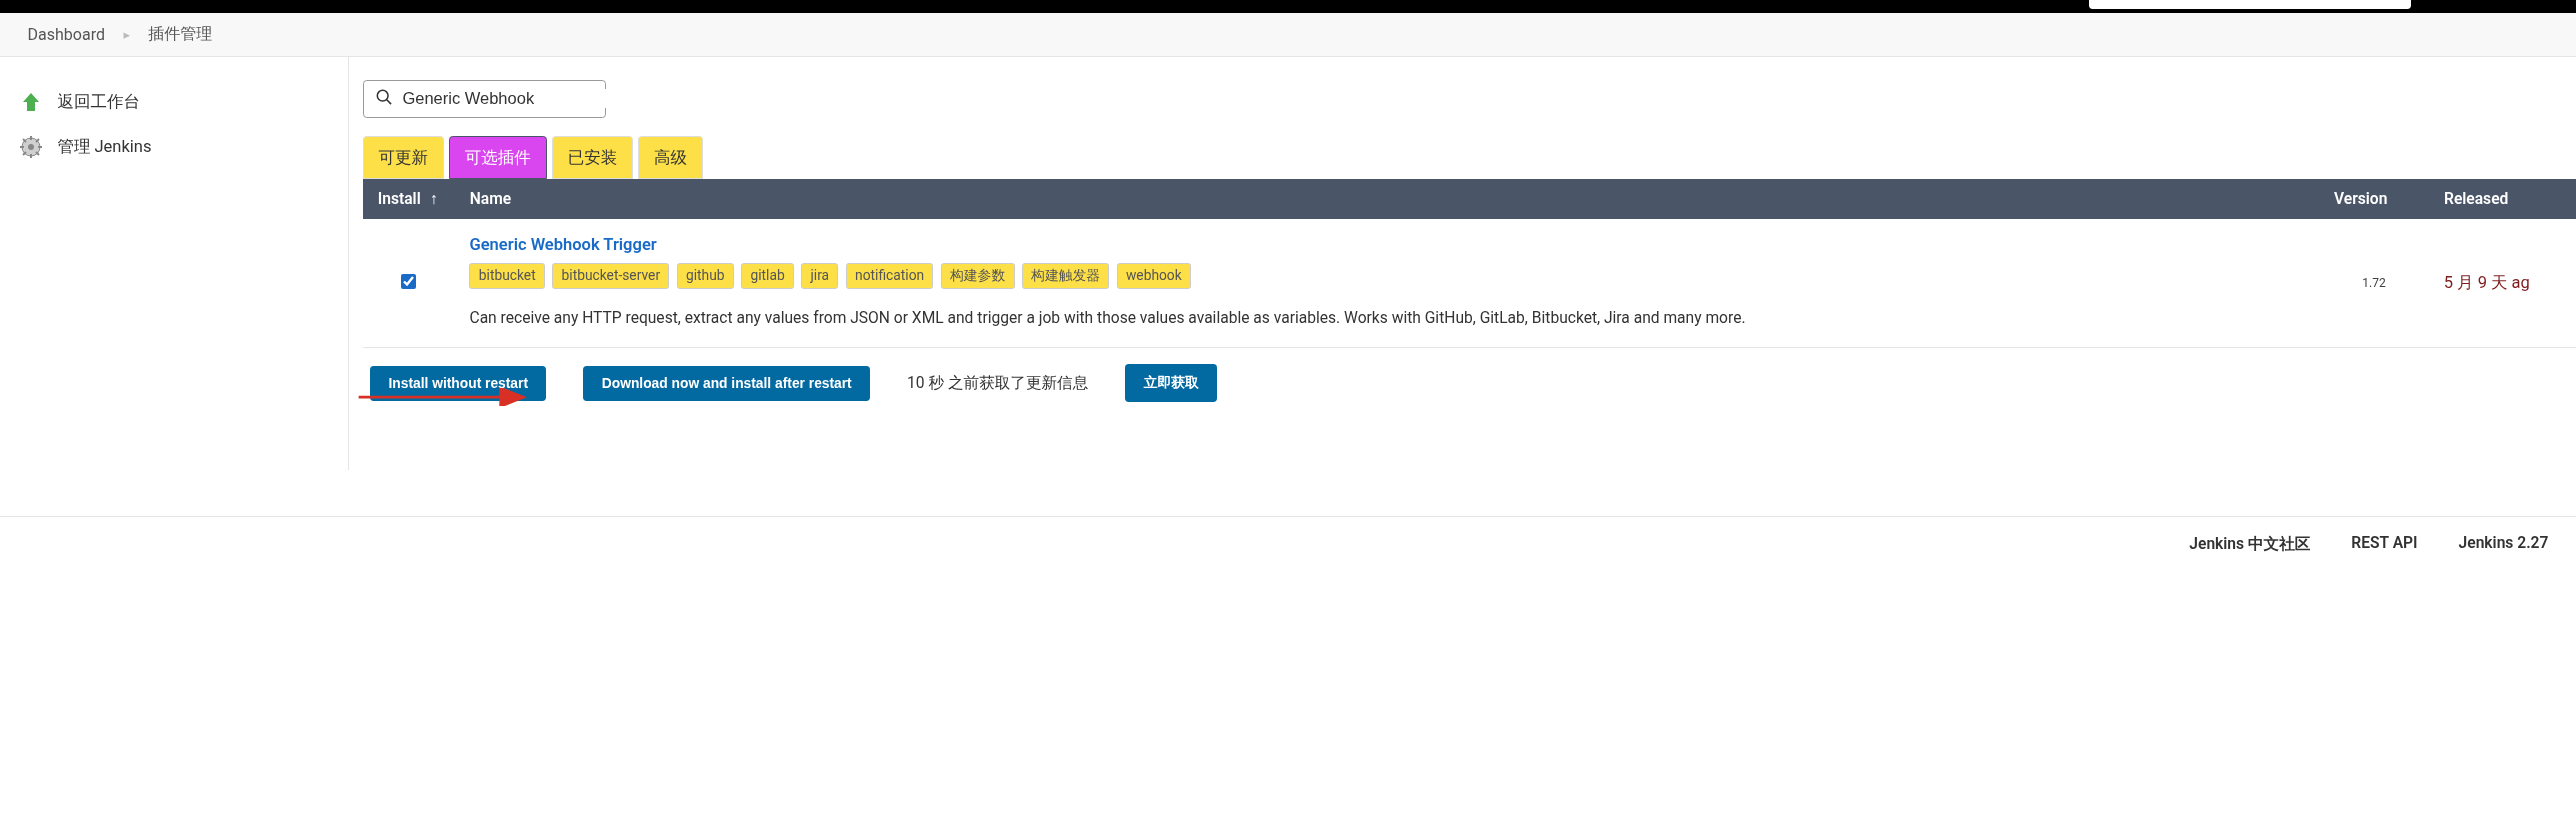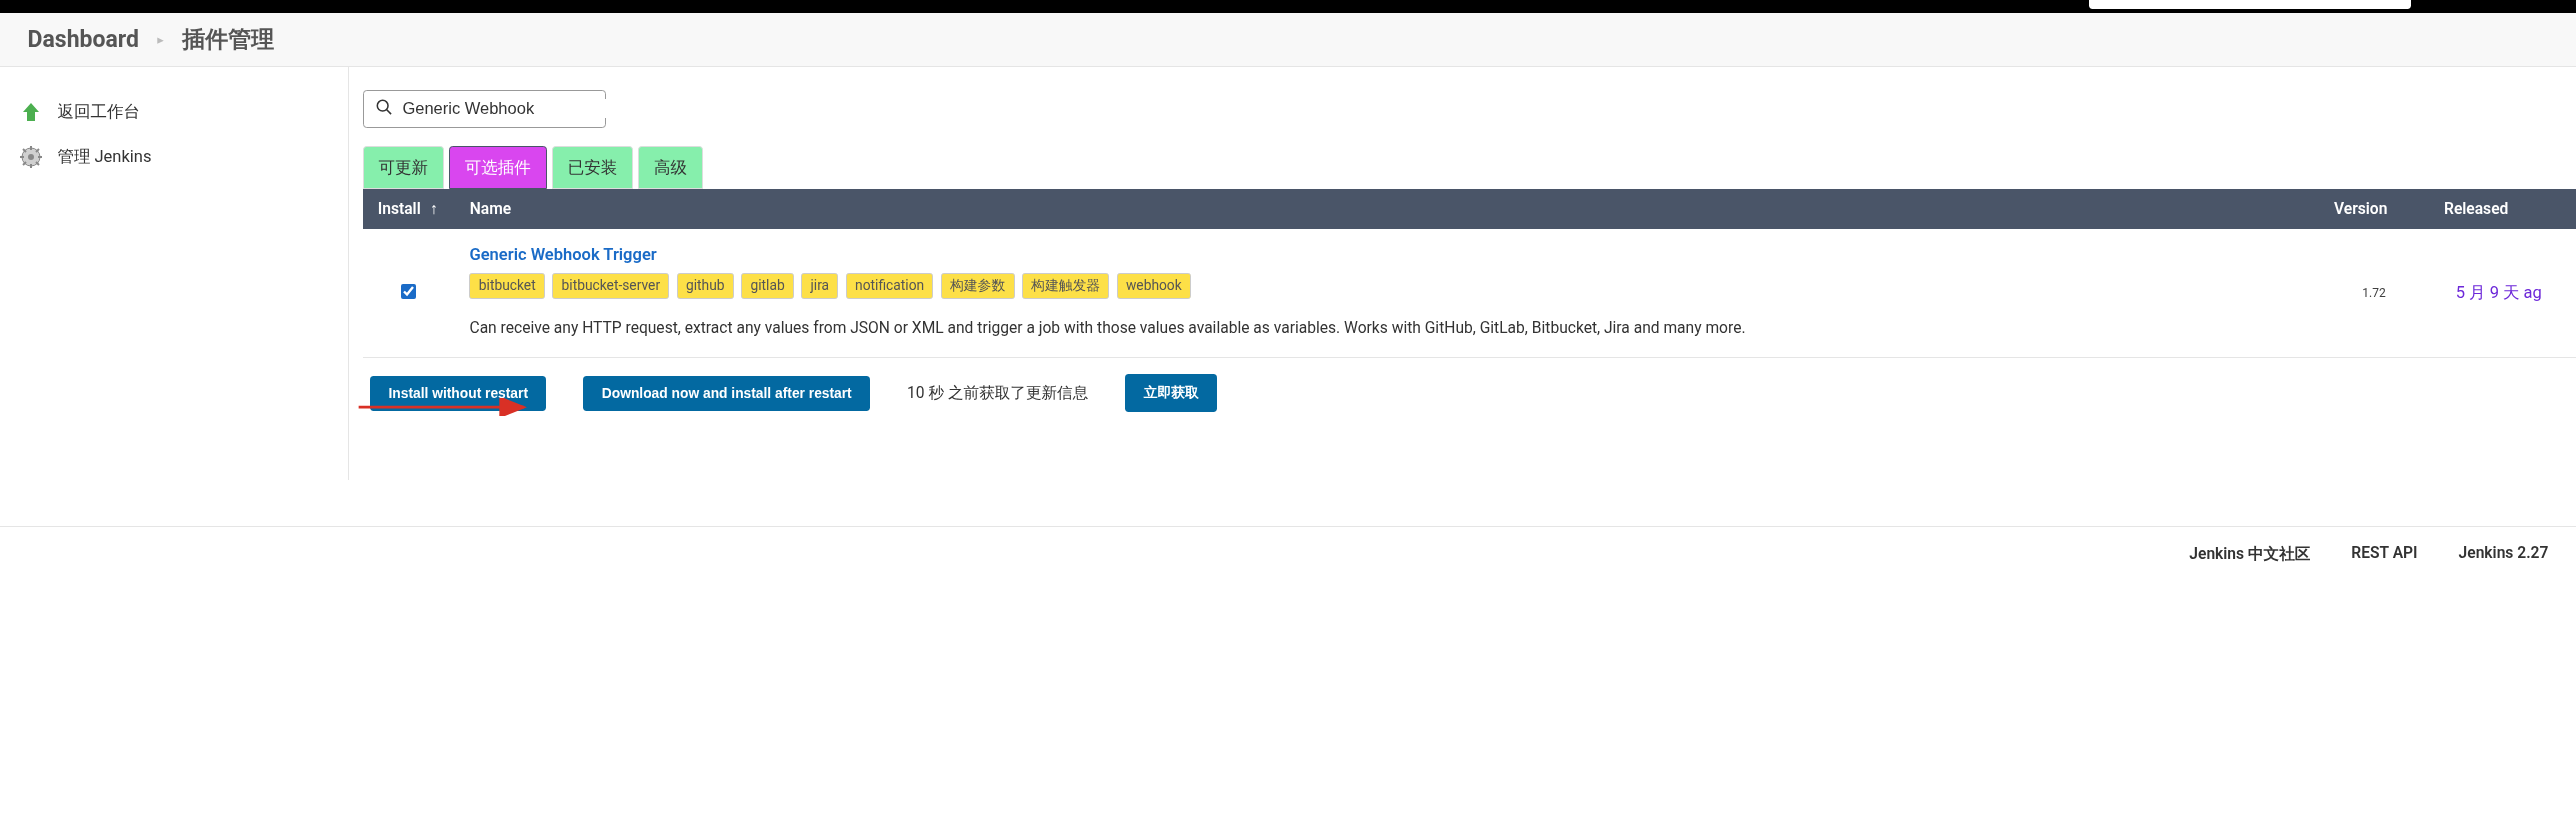"Dashboard" .breadcrumb-item { font-size: 23px -> 16px; font-weight: 700 -> 400 }
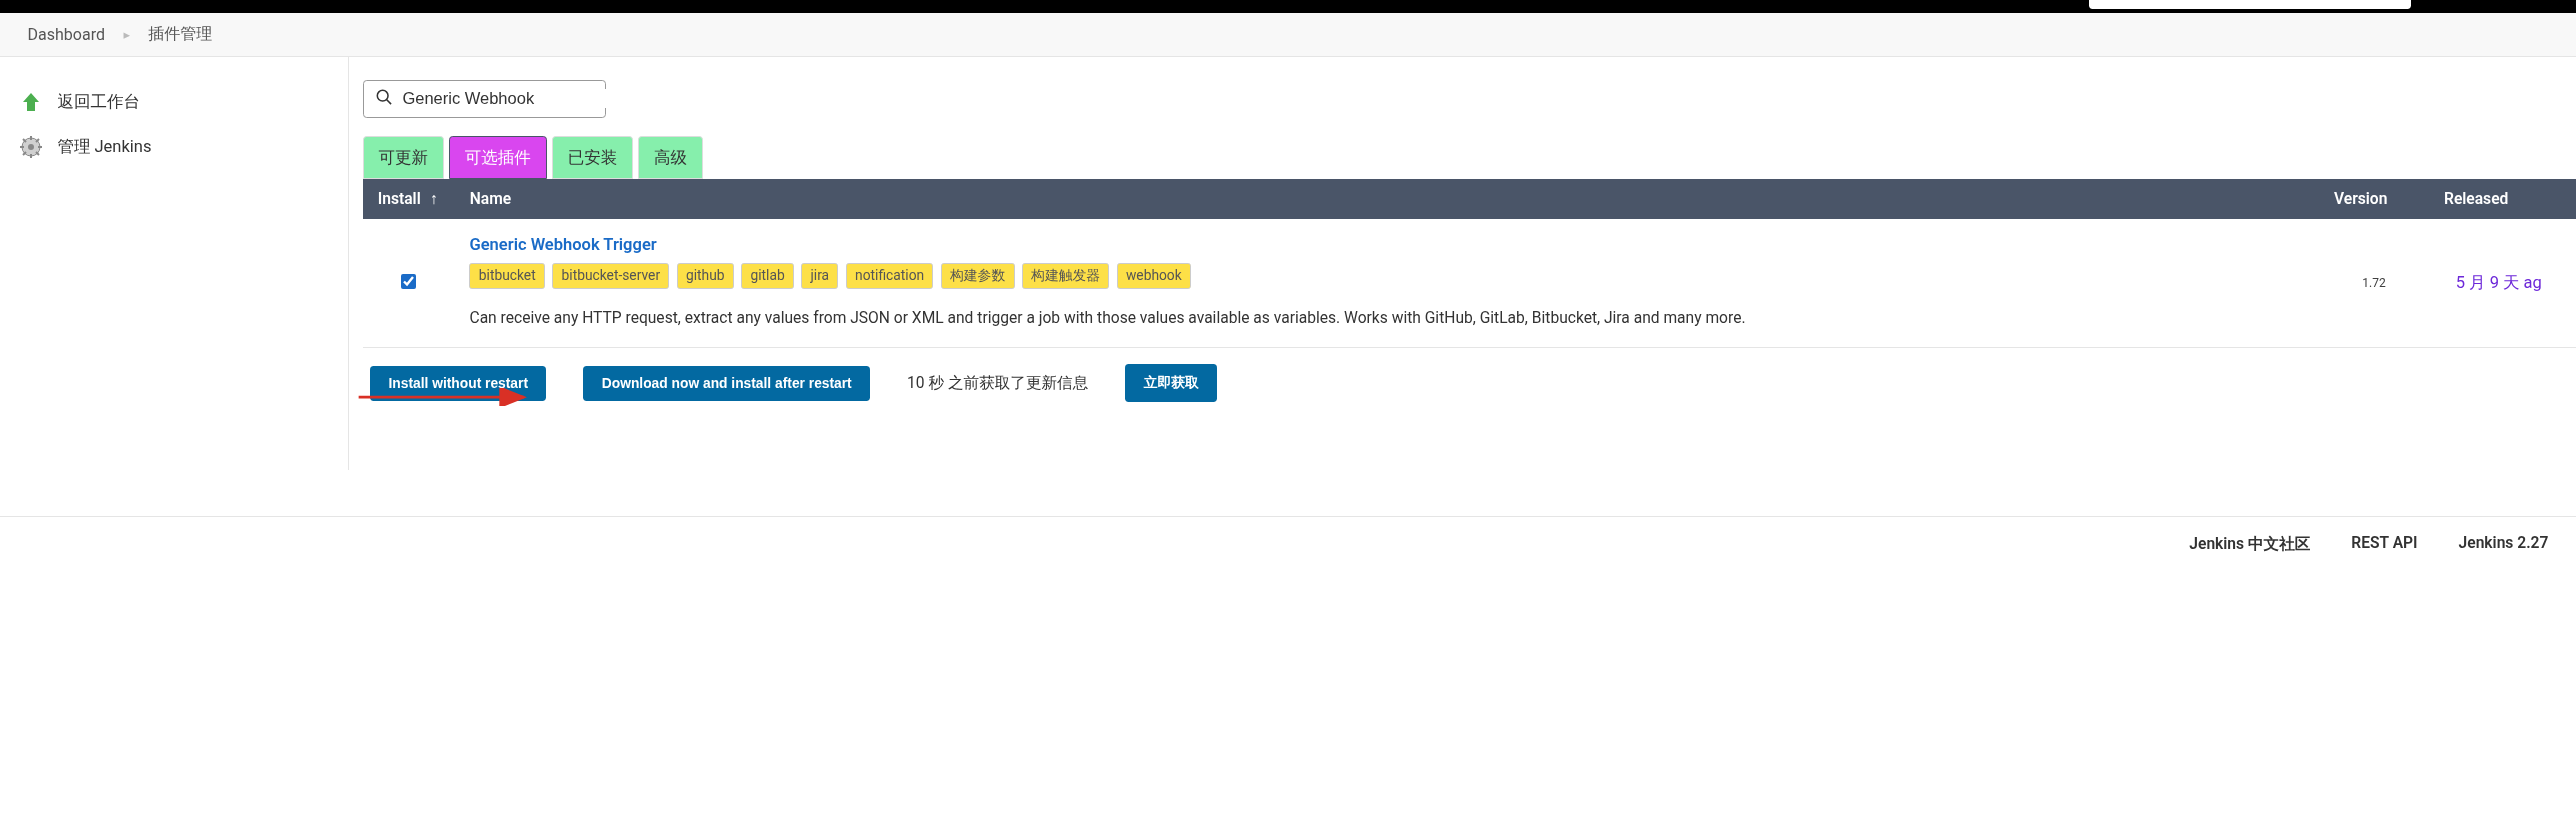"可更新" .tab { background: #86efac -> #fde047 }
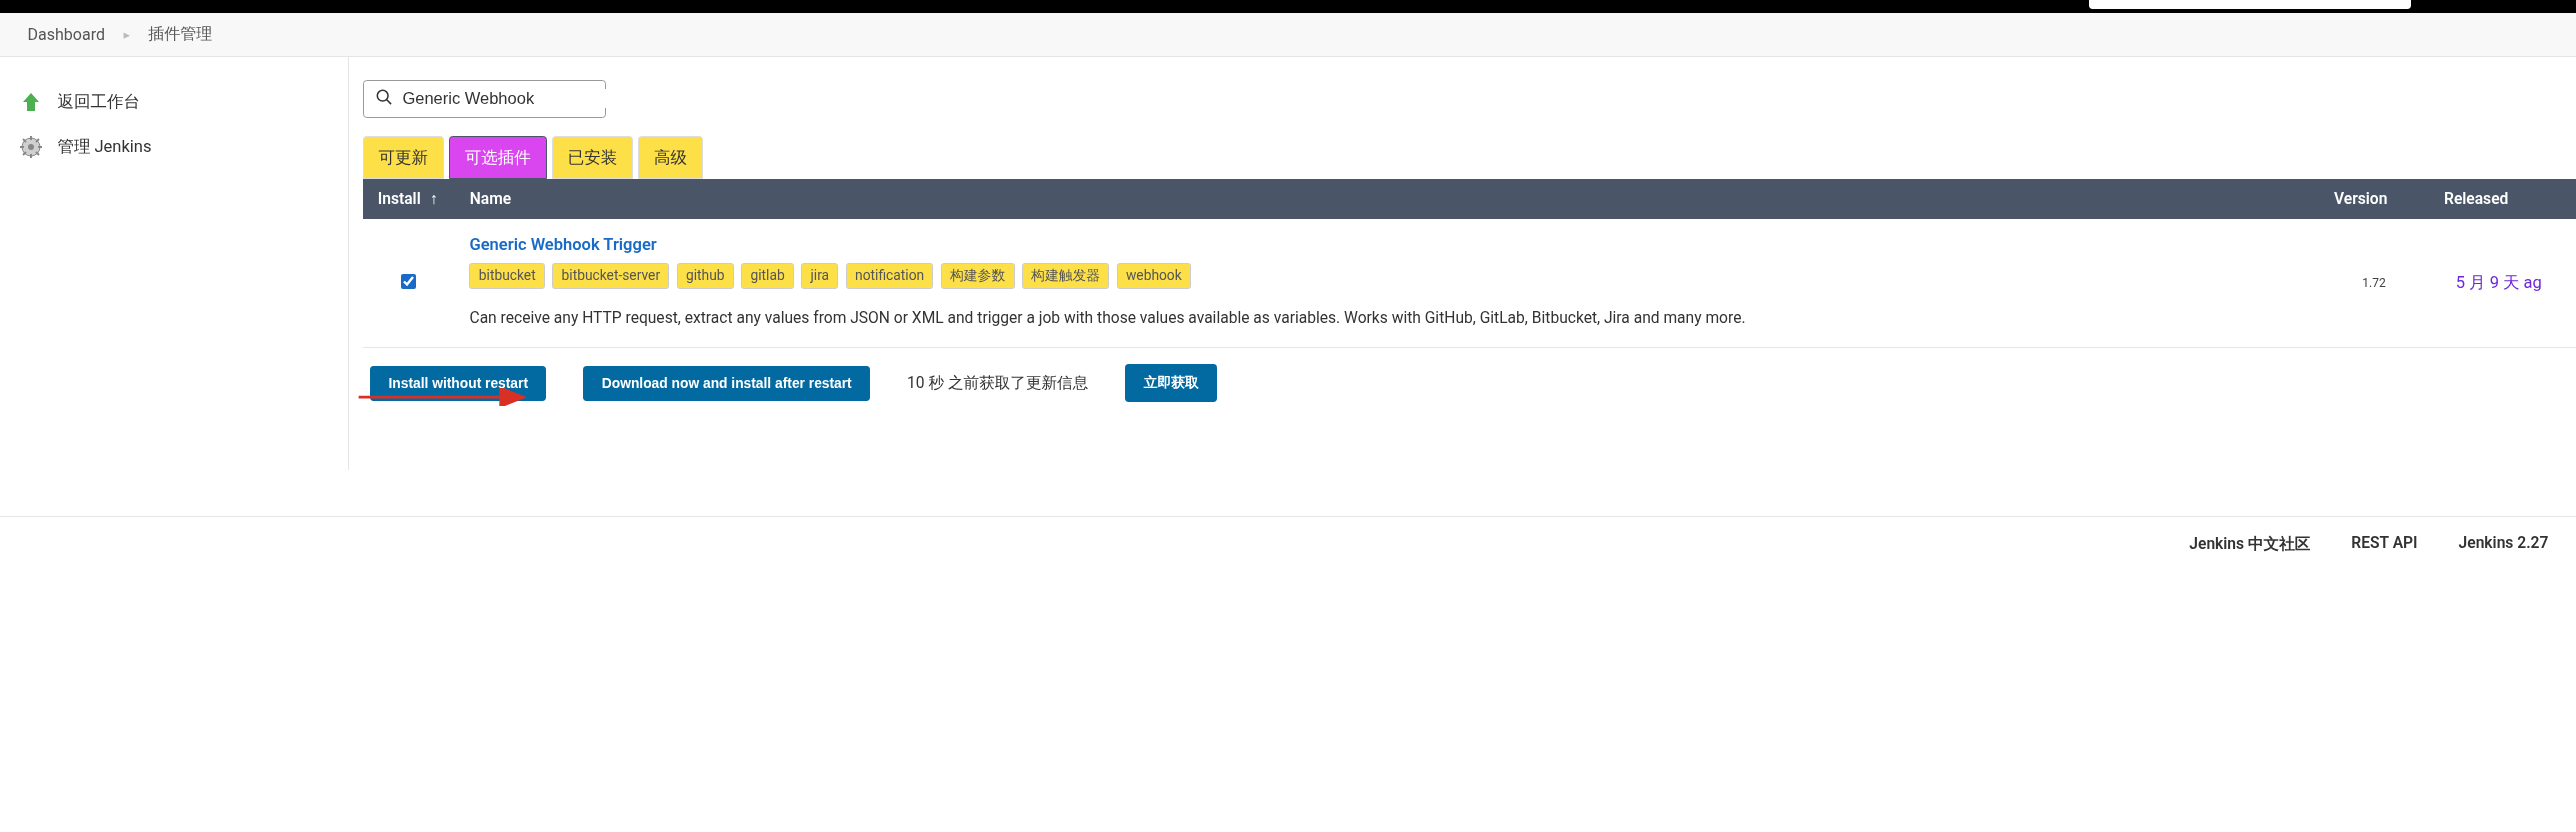"5 月 9 天 ag" .released-text { color: #6d28d9 -> #7f1d1d; margin-left: 12px -> none }
